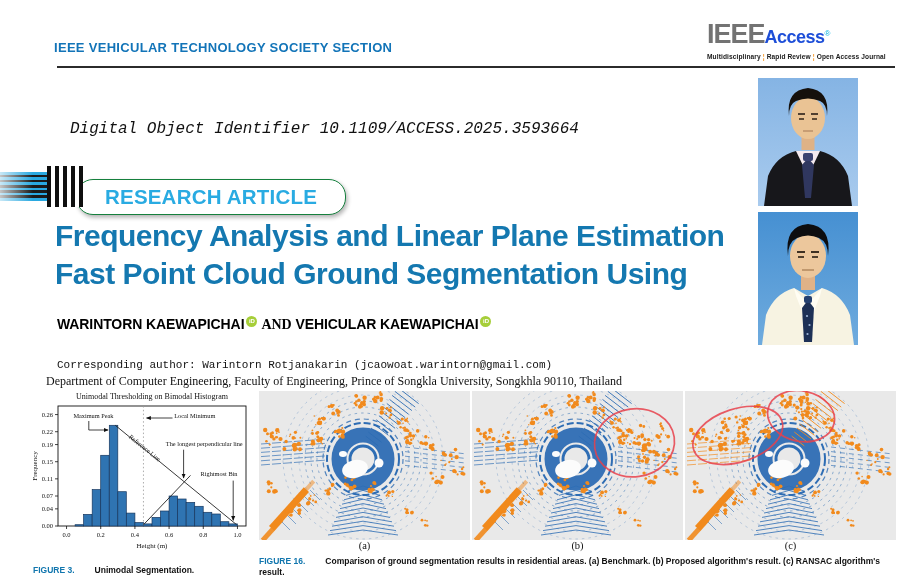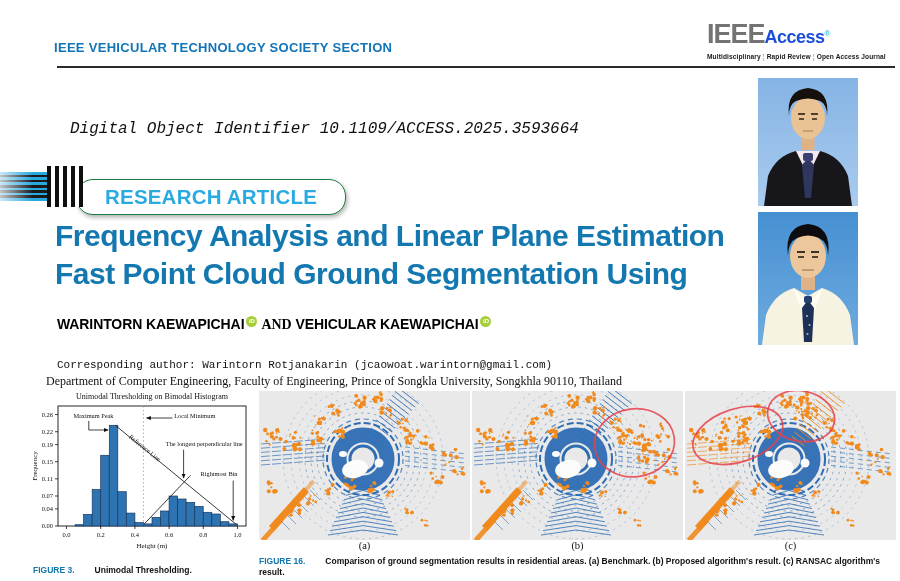"Unimodal Thresholding." span { text: Thresholding -> Segmentation }
